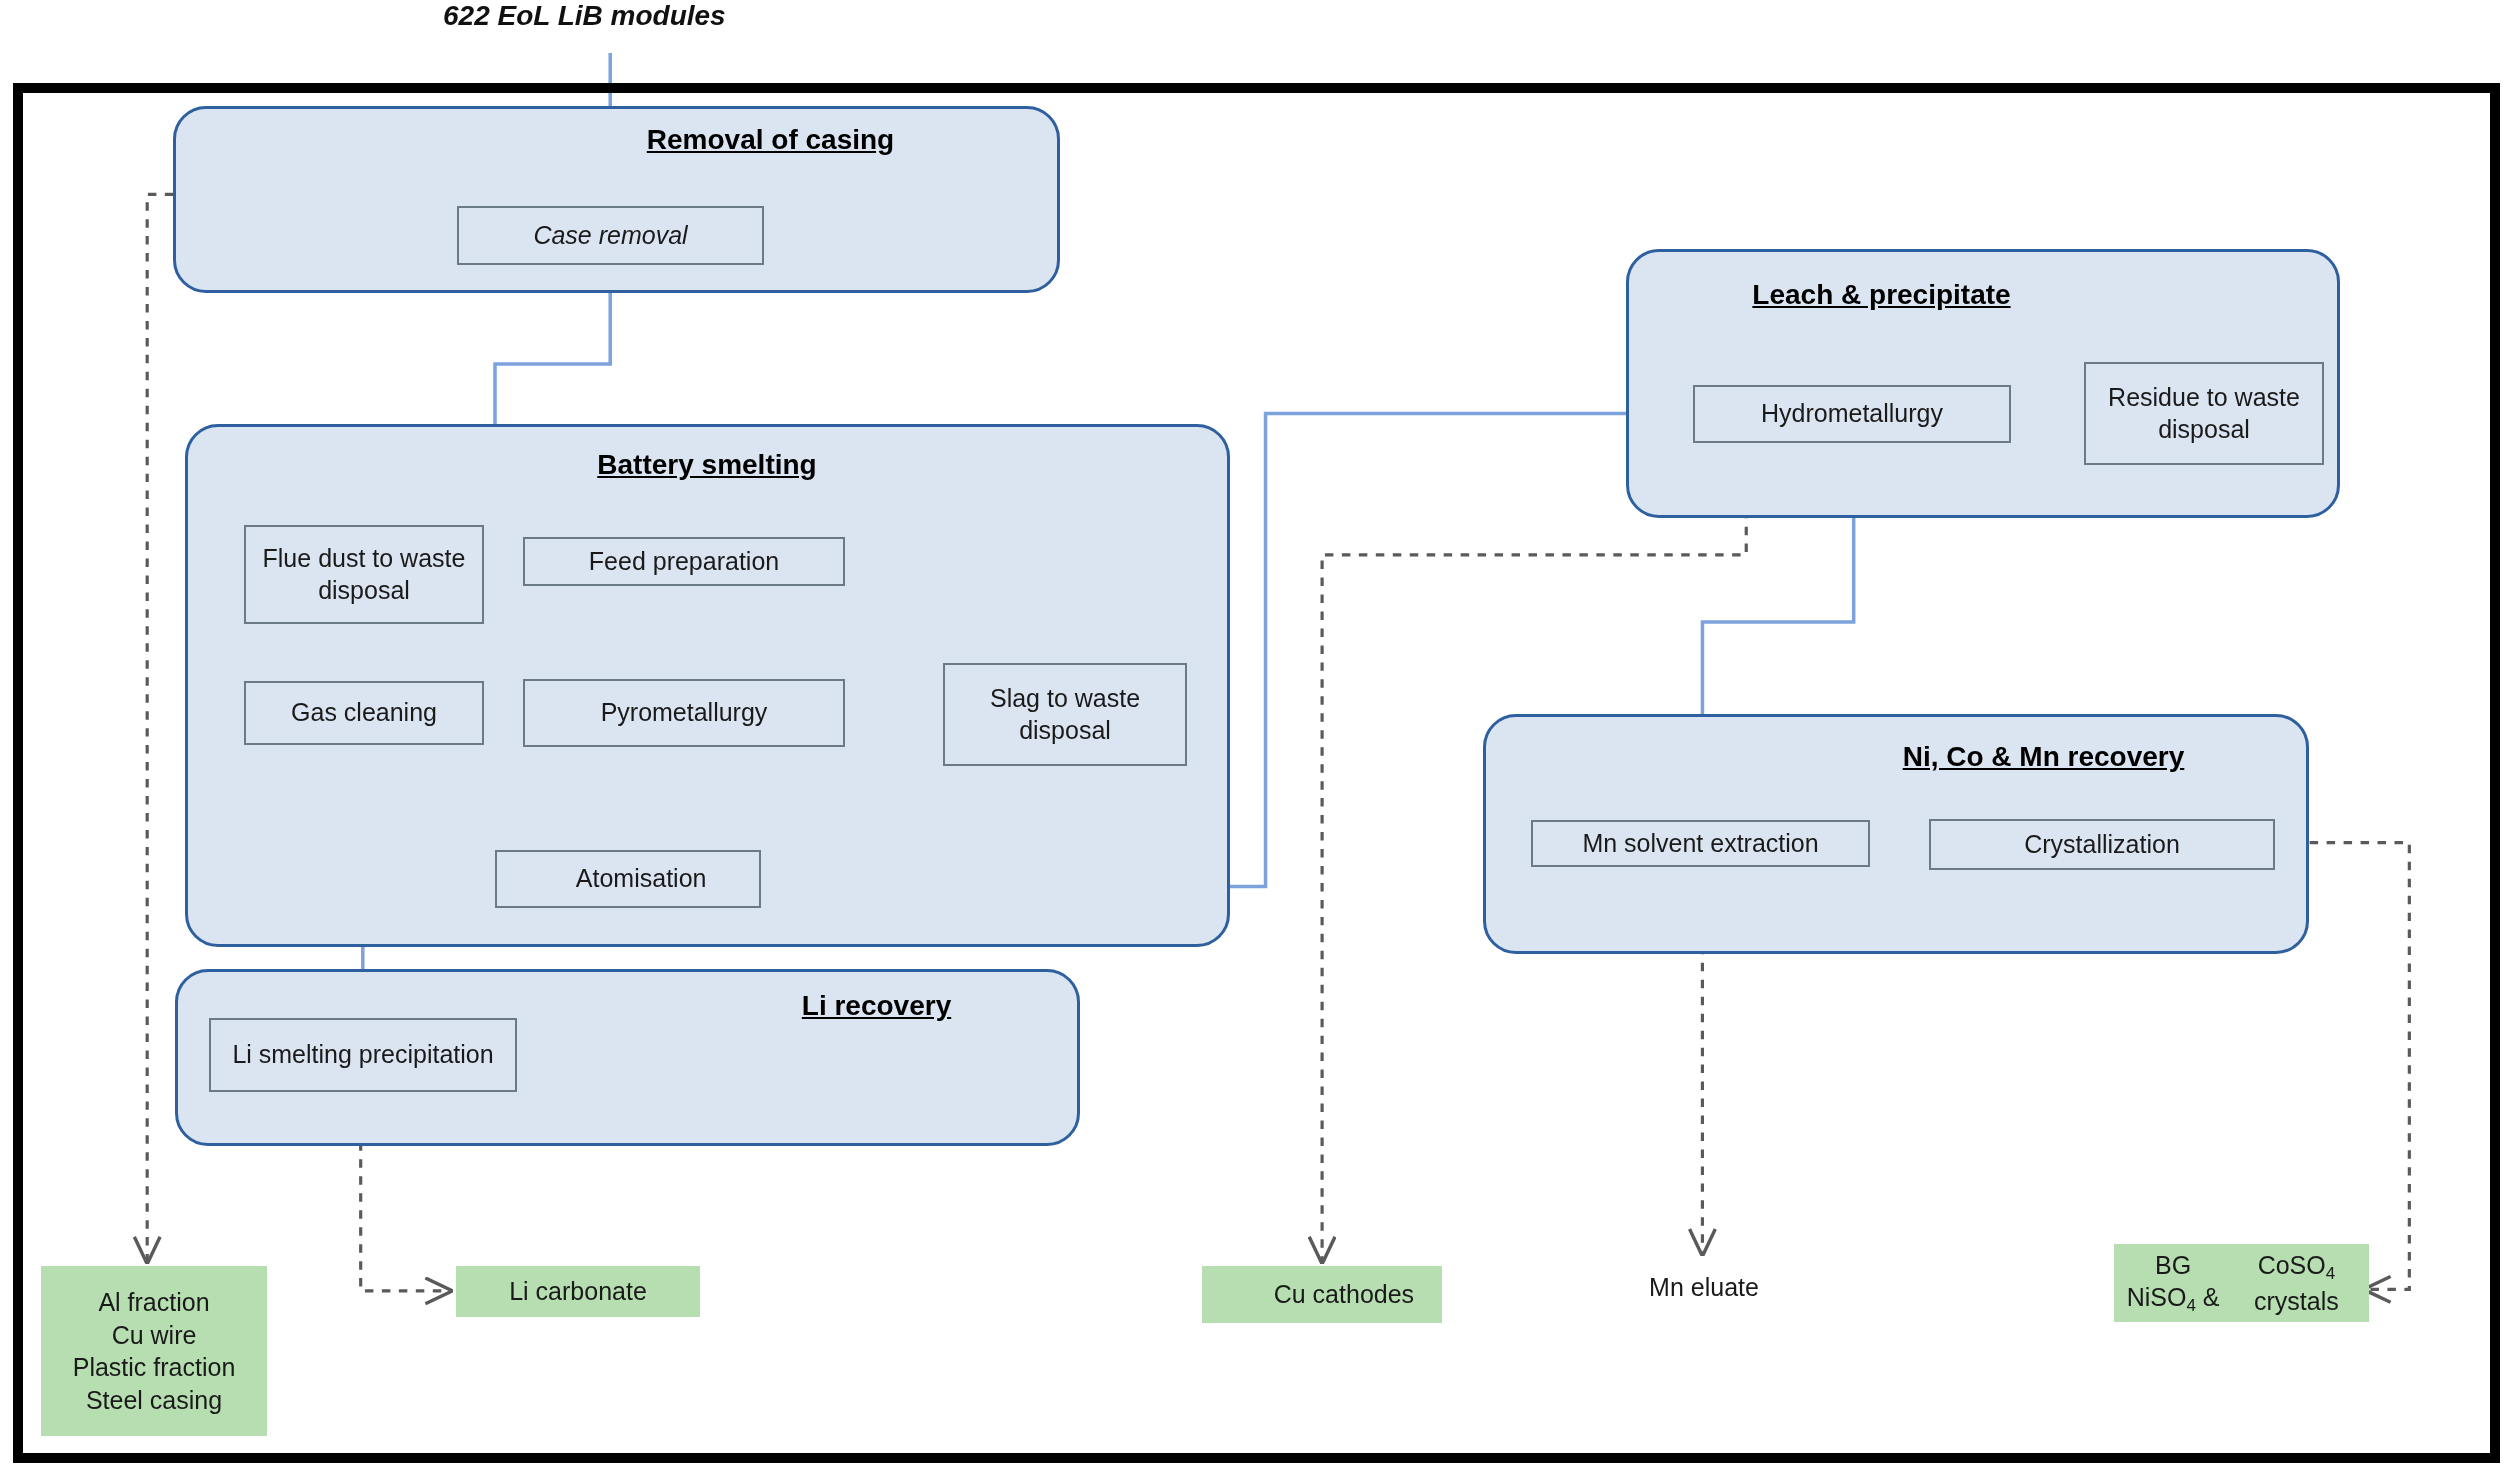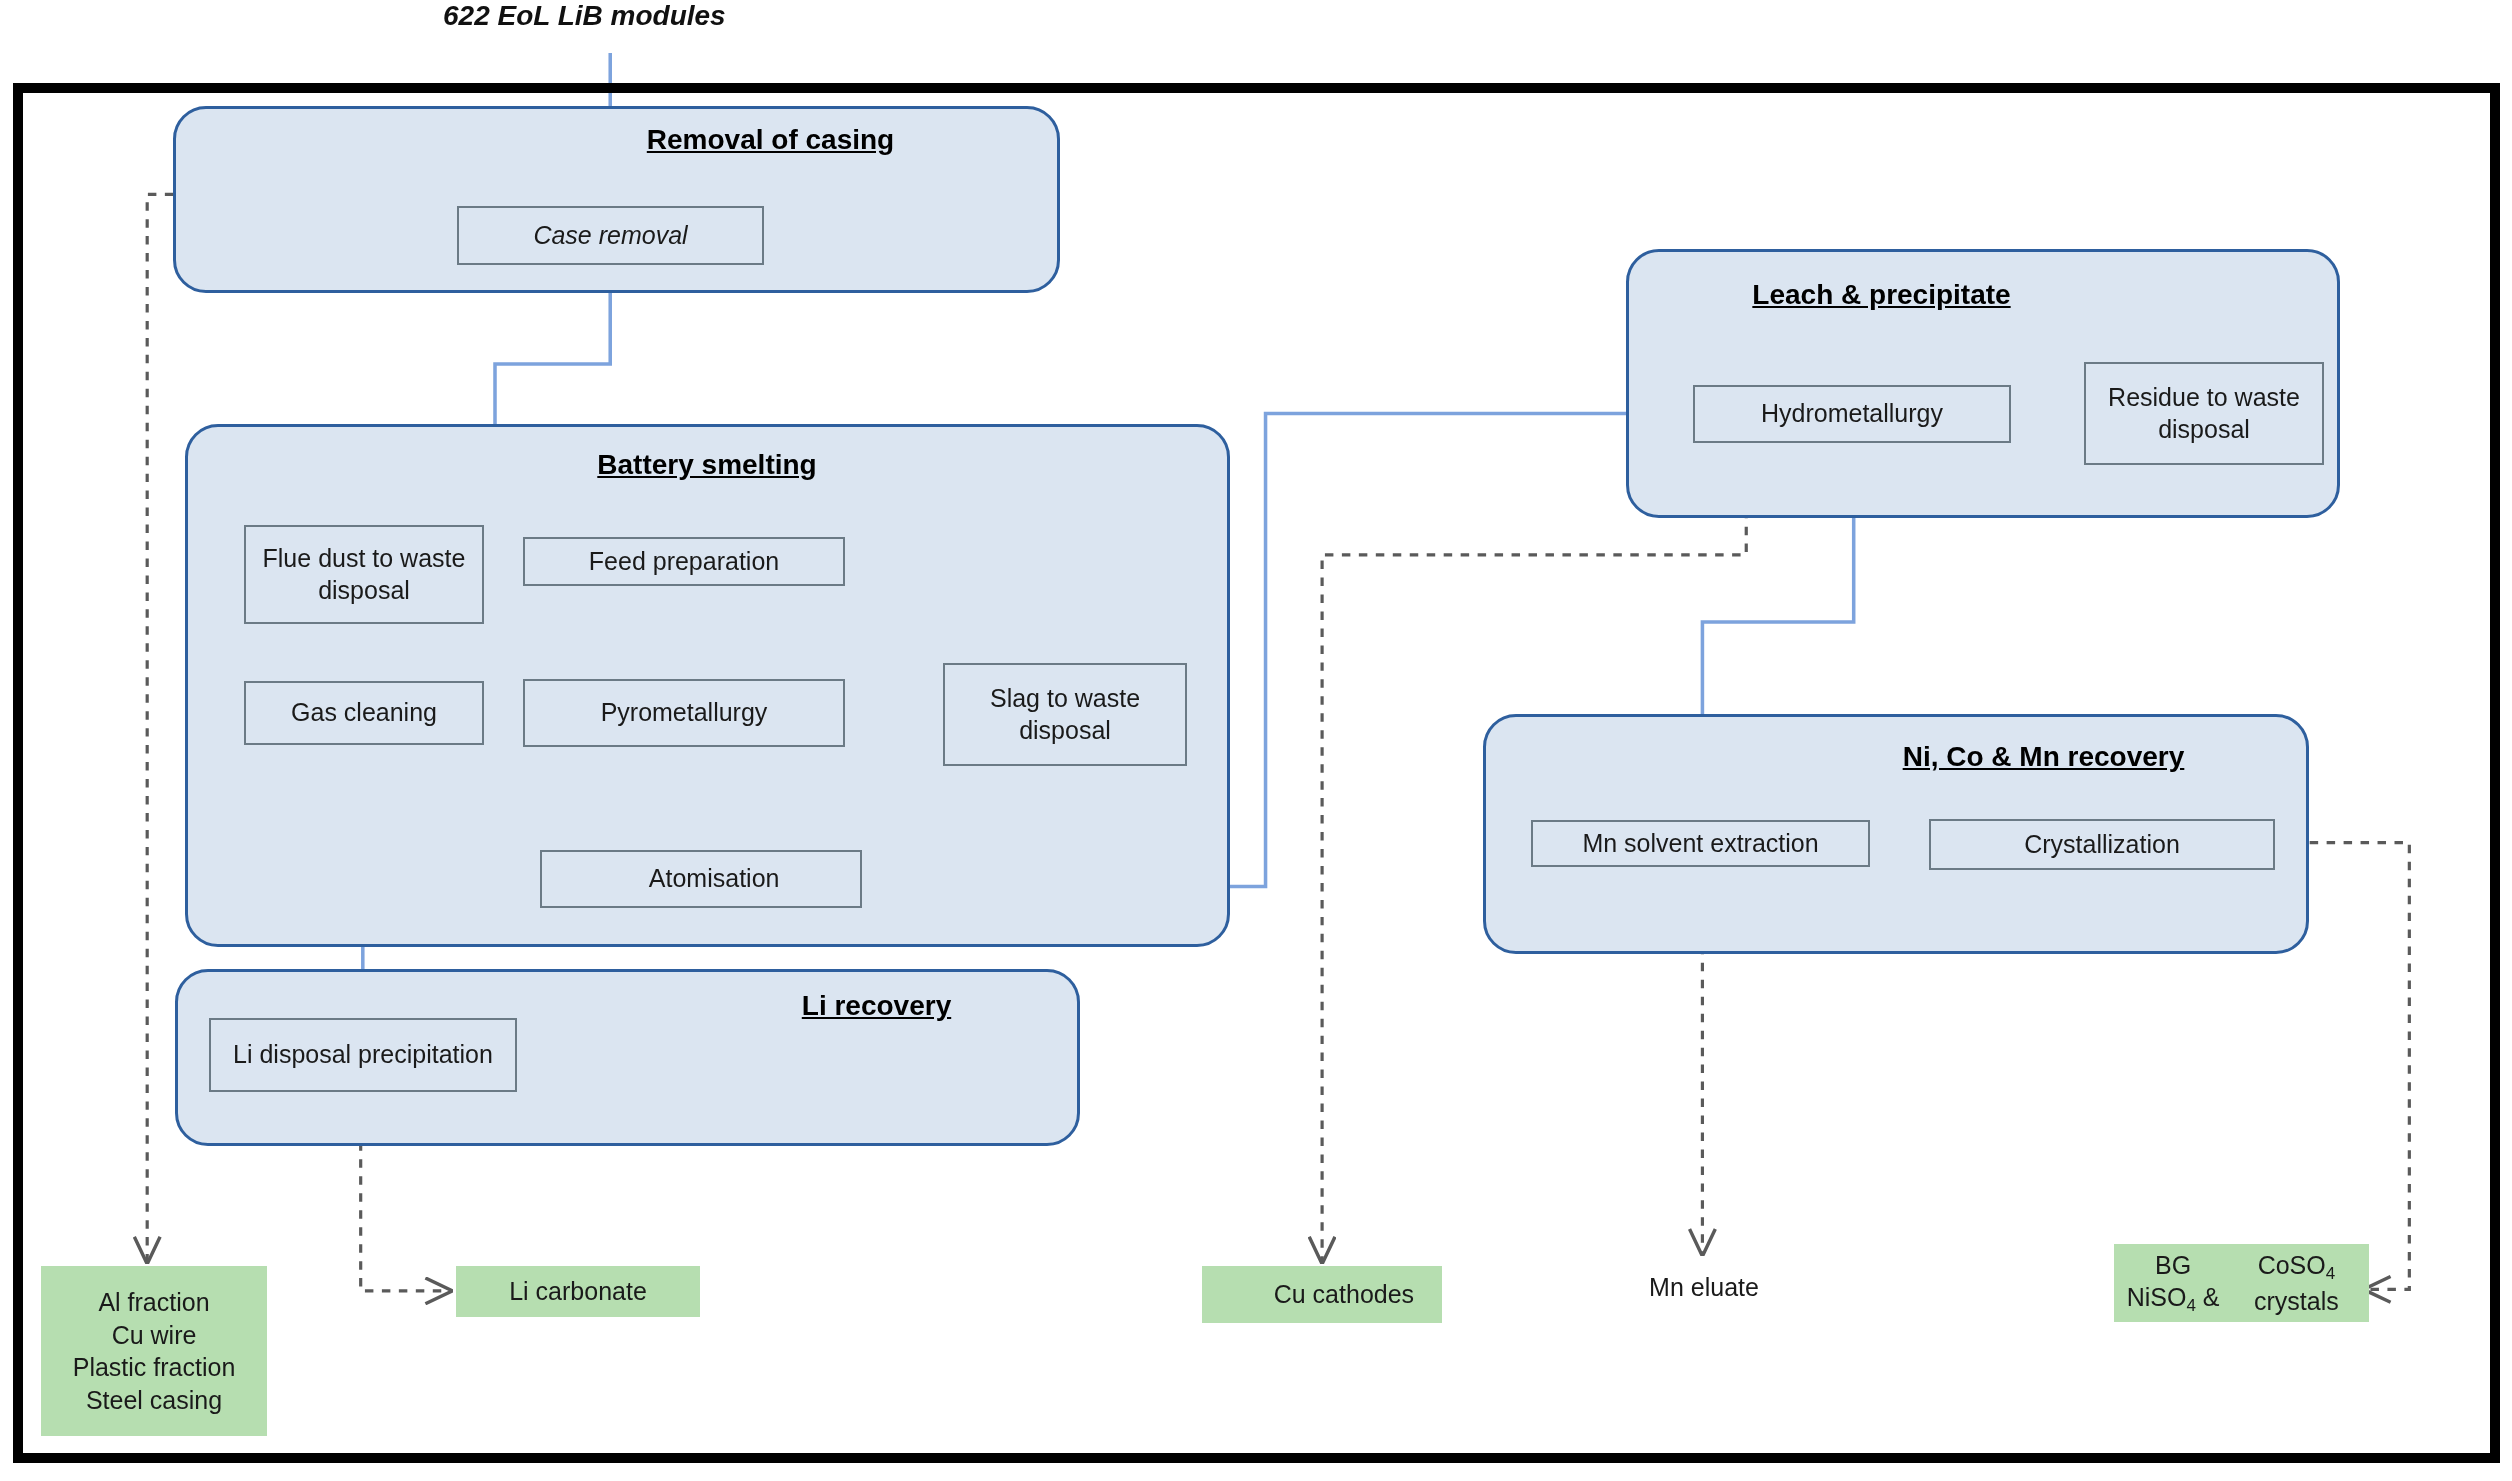"Atomisation" div.node { left: 540px -> 495px; width: 322px -> 266px }
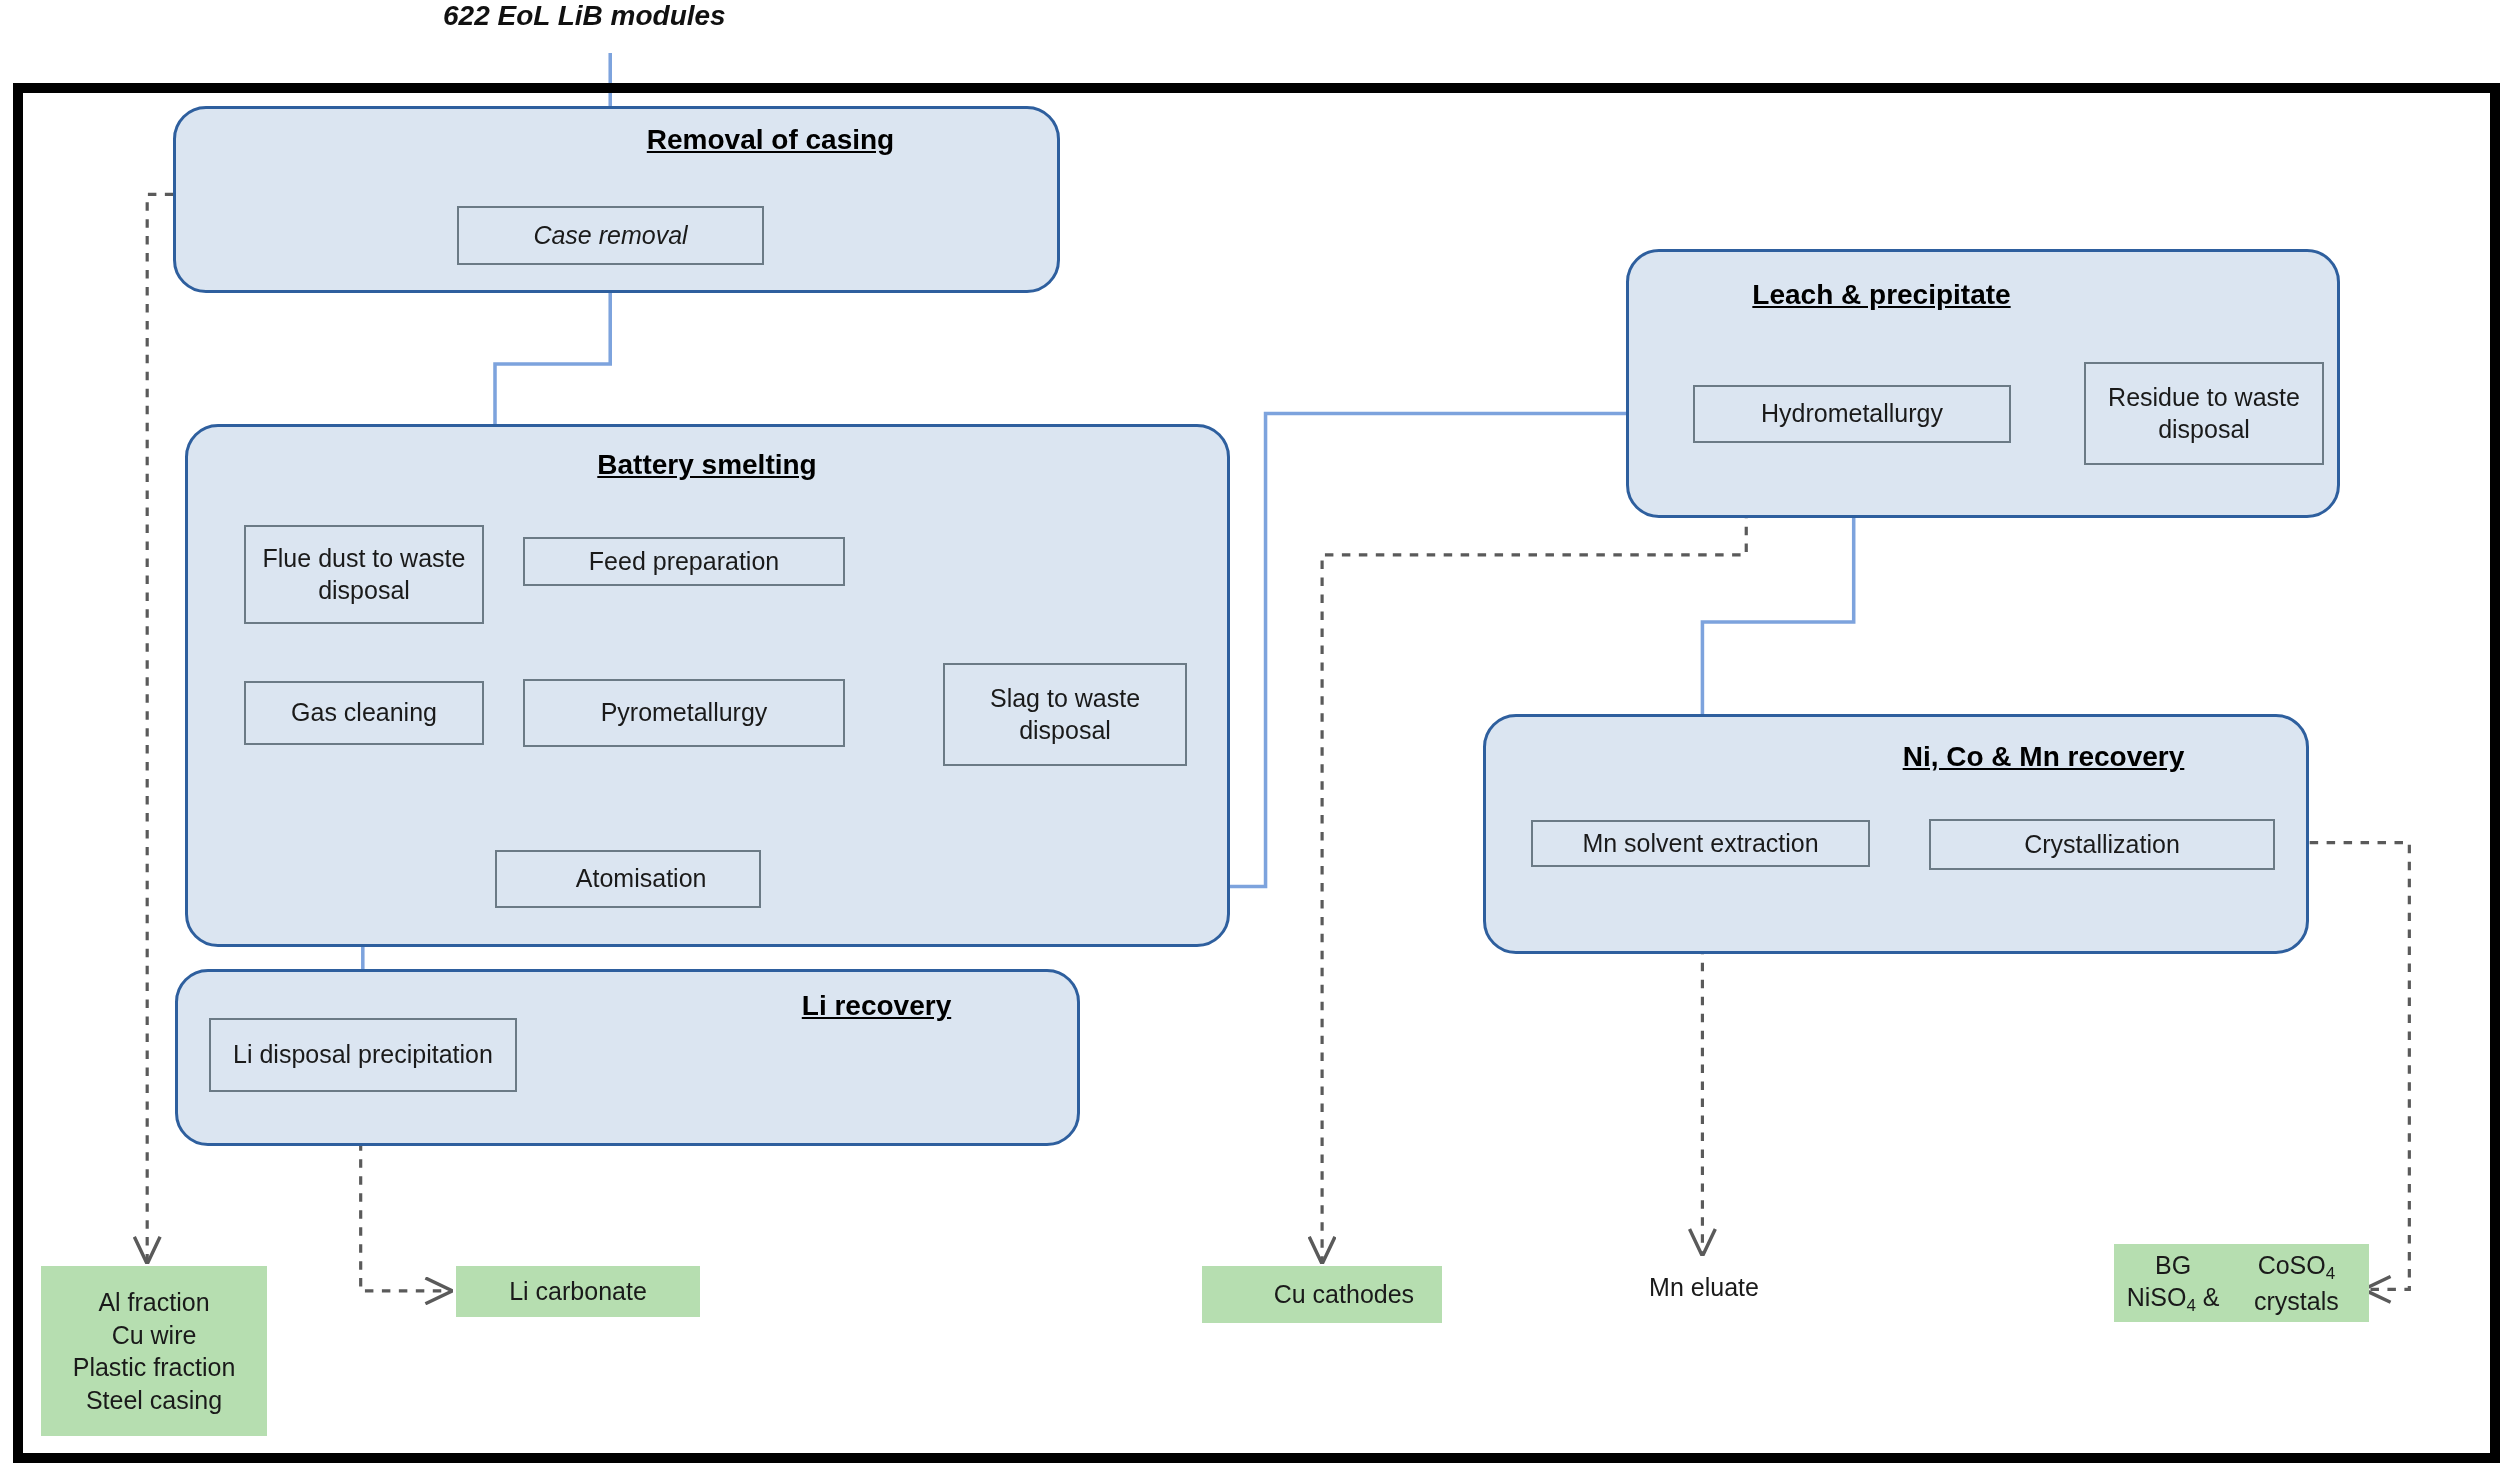"Li disposal precipitation" div.node { text: disposal -> smelting }
